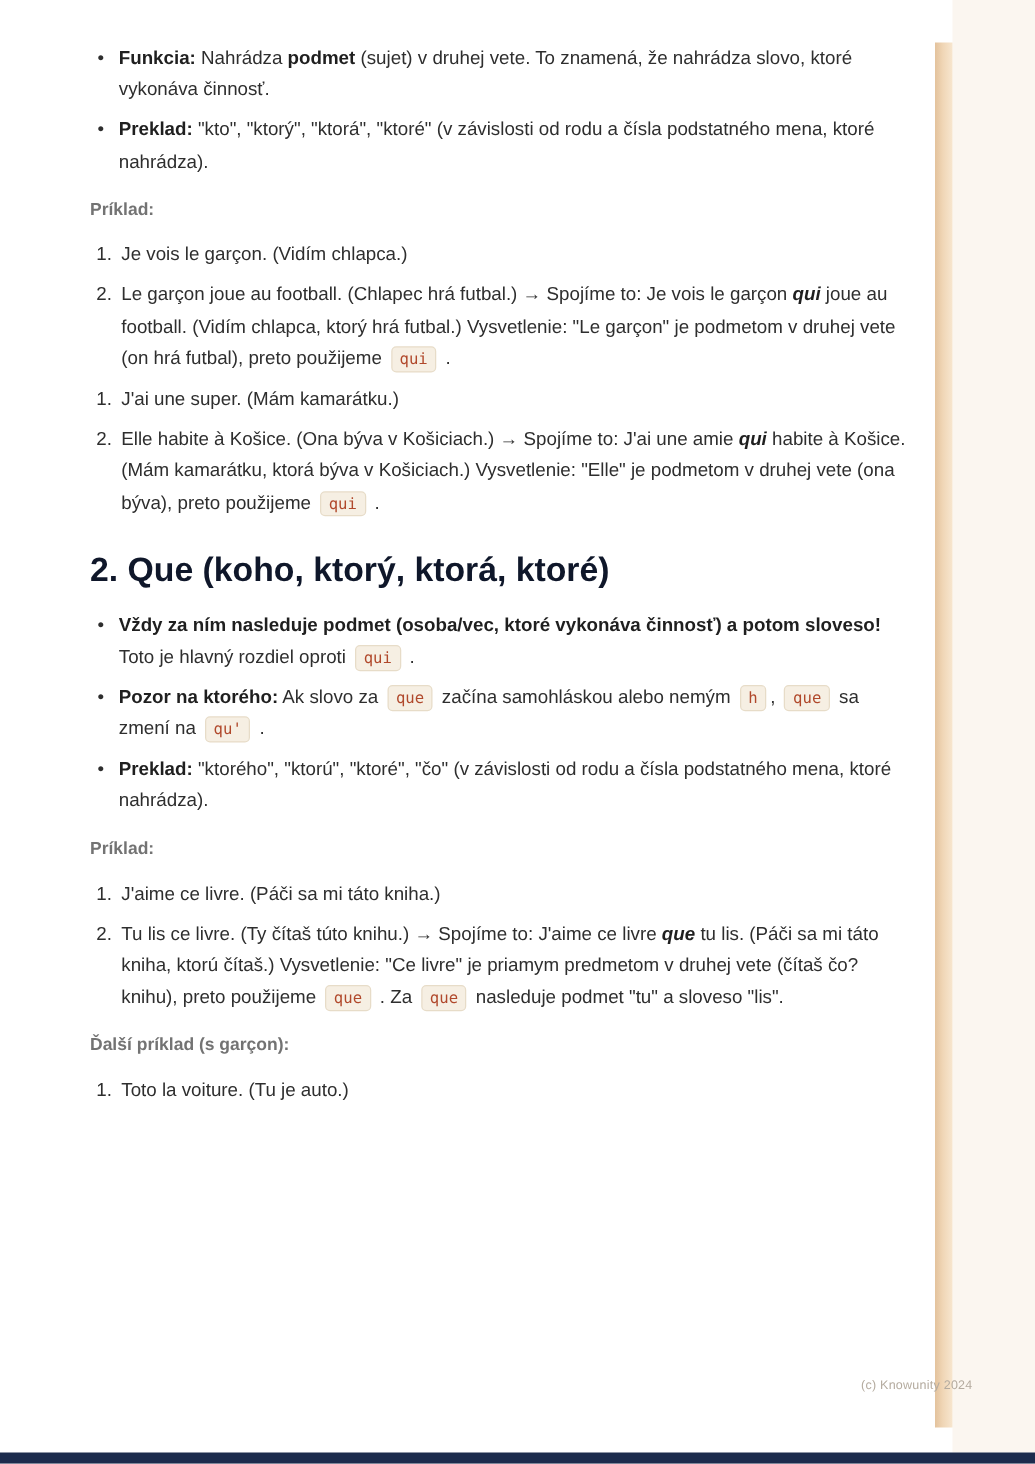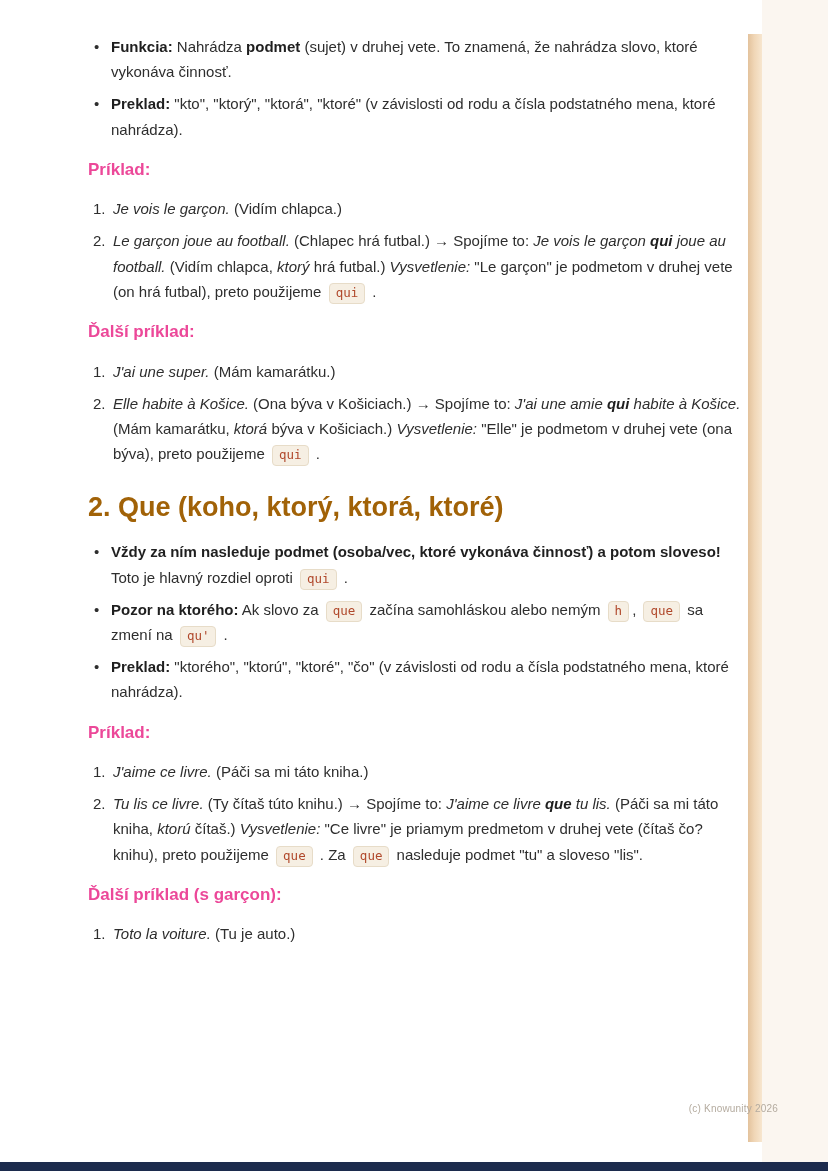"Funkcia: Nahrádza podmet (sujet) v" .content { left: 88px -> 72px }
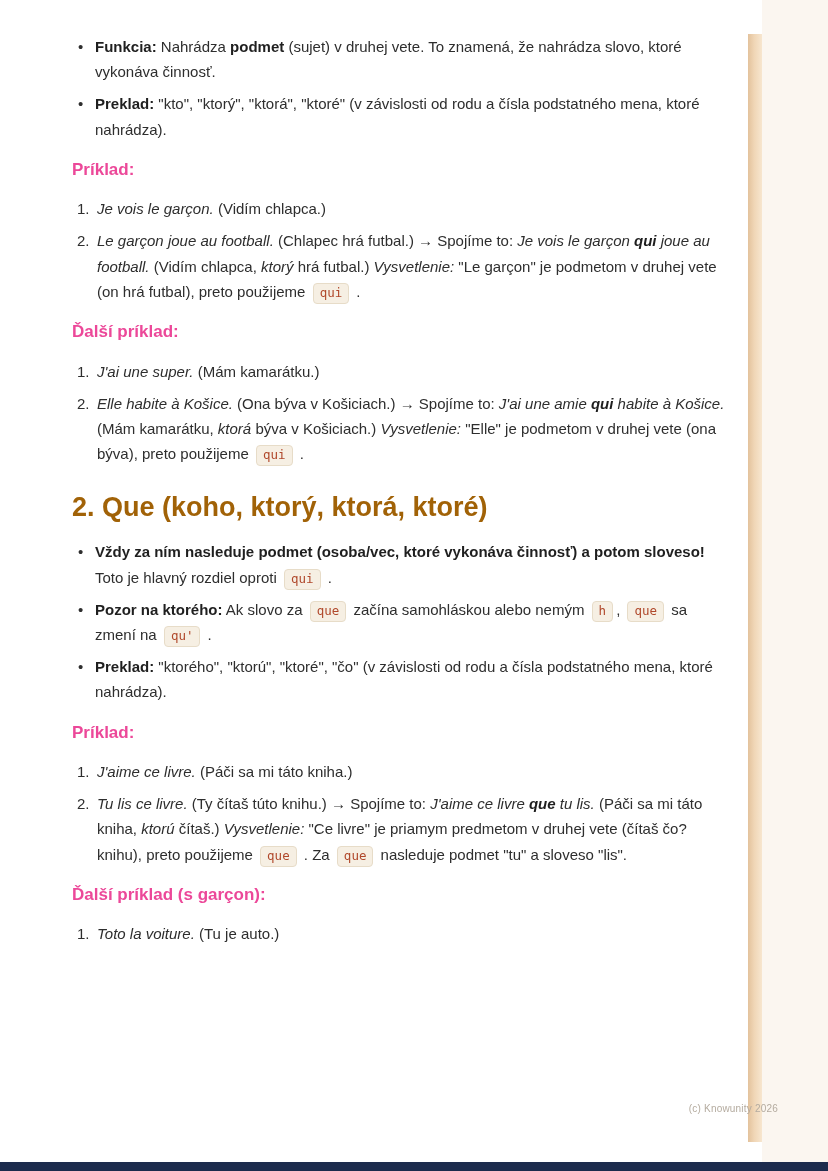"Príklad:" .h4 { color: #ec4899 -> #737373; font-size: 17px -> 14px }
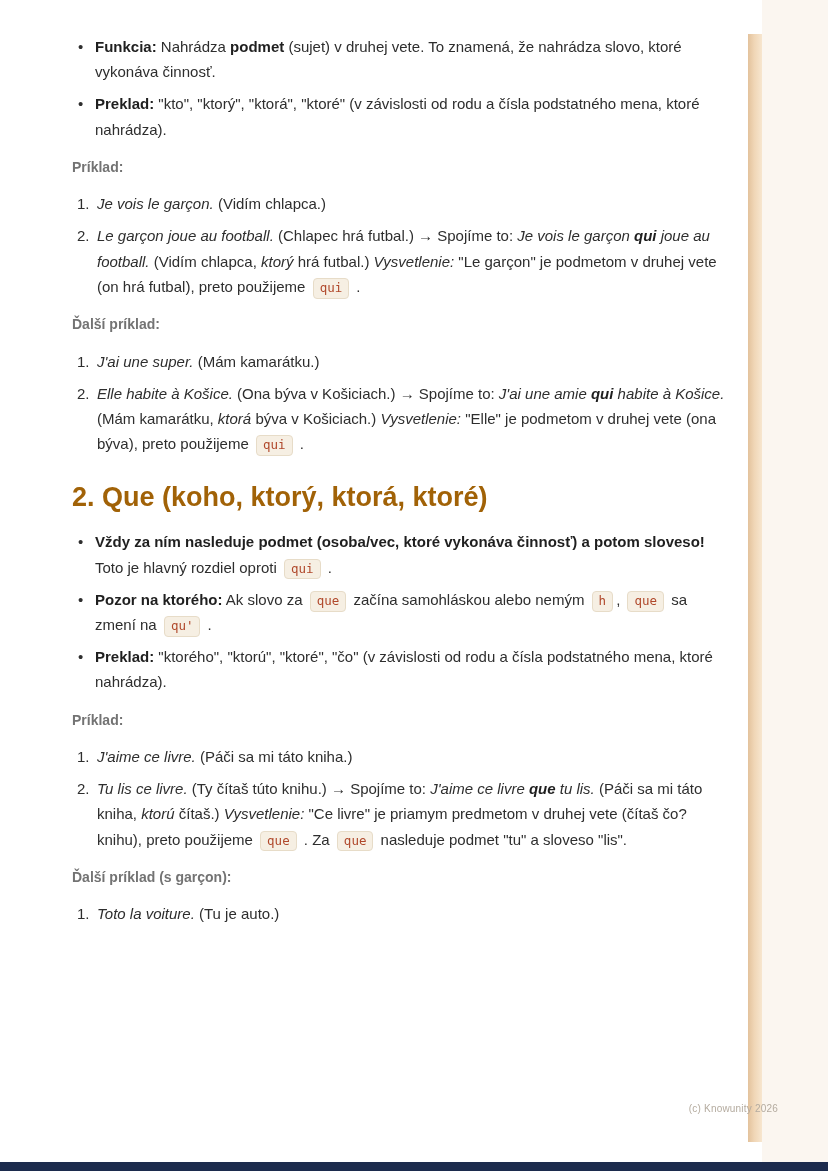"Je vois le garçon." .seg-i { font-style: italic -> none }
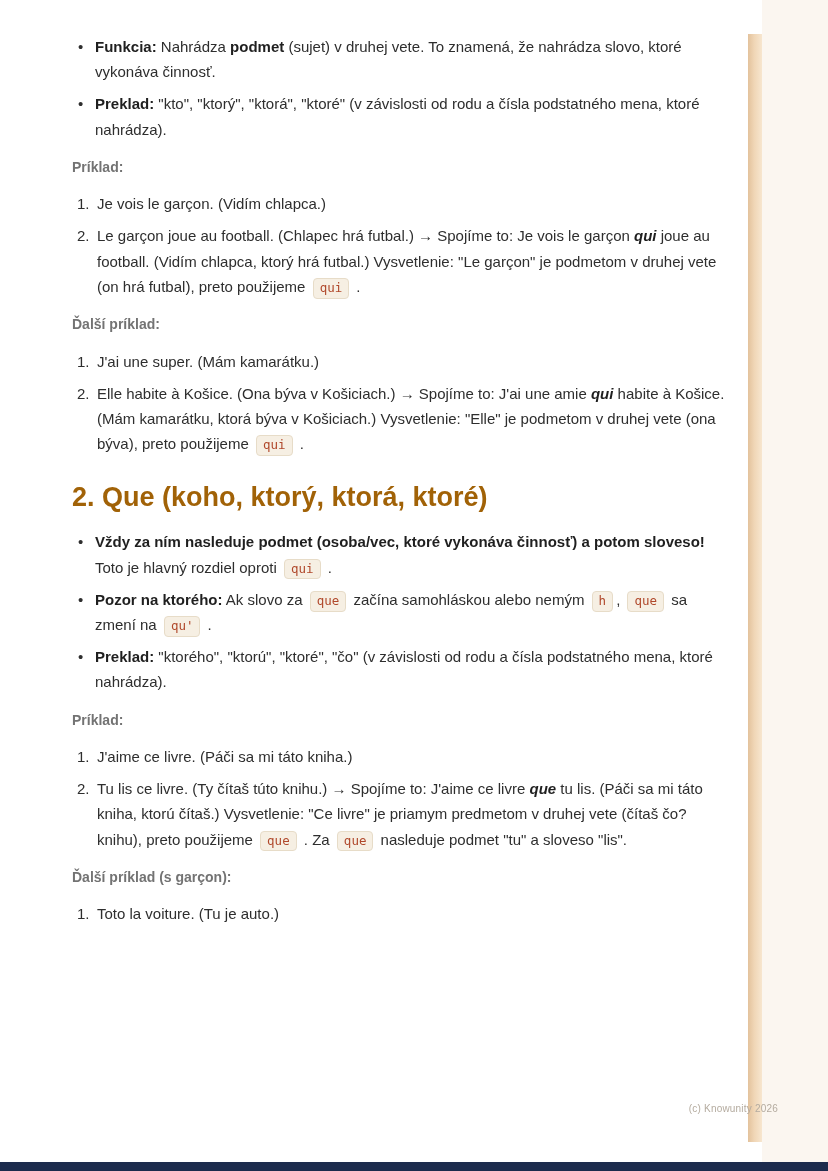"Ďalší príklad:" p.h4 { html: <p>Ďalší príklad:</p> -> none }
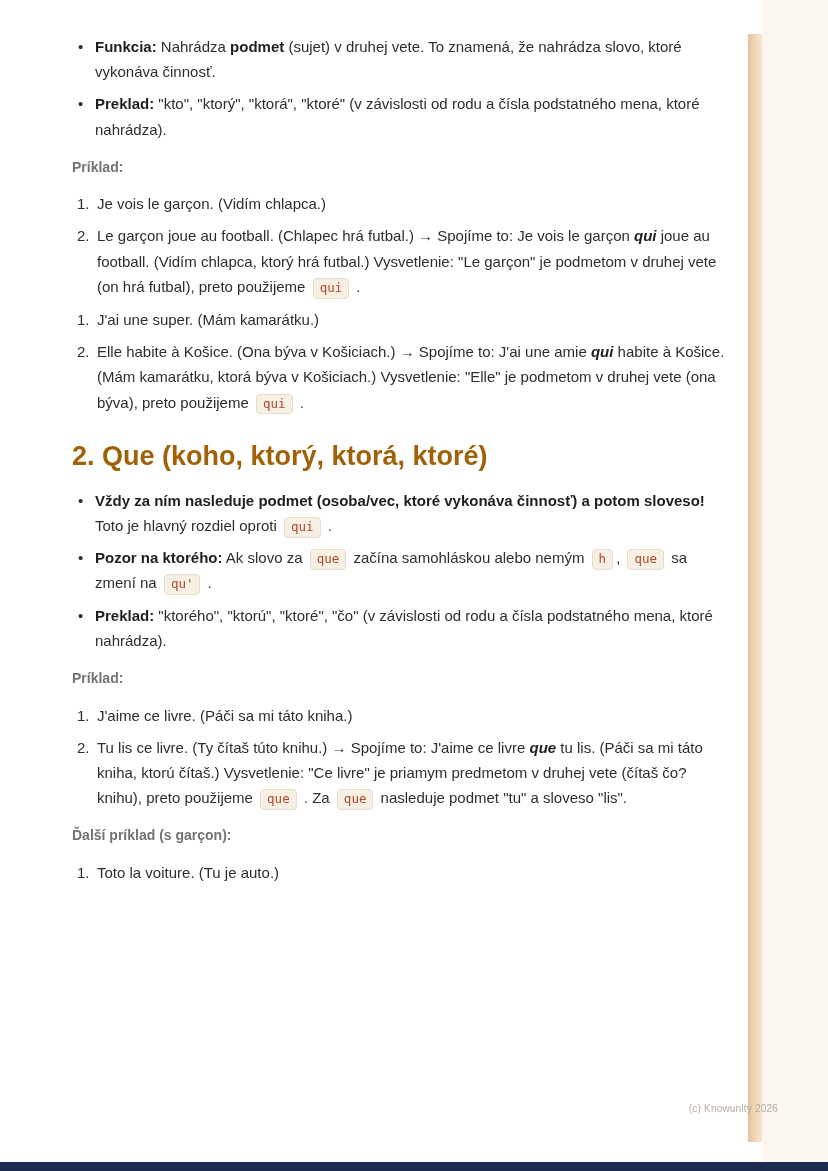"2. Que (koho, ktorý, ktorá," .section-heading { color: #a16207 -> #0f172a }
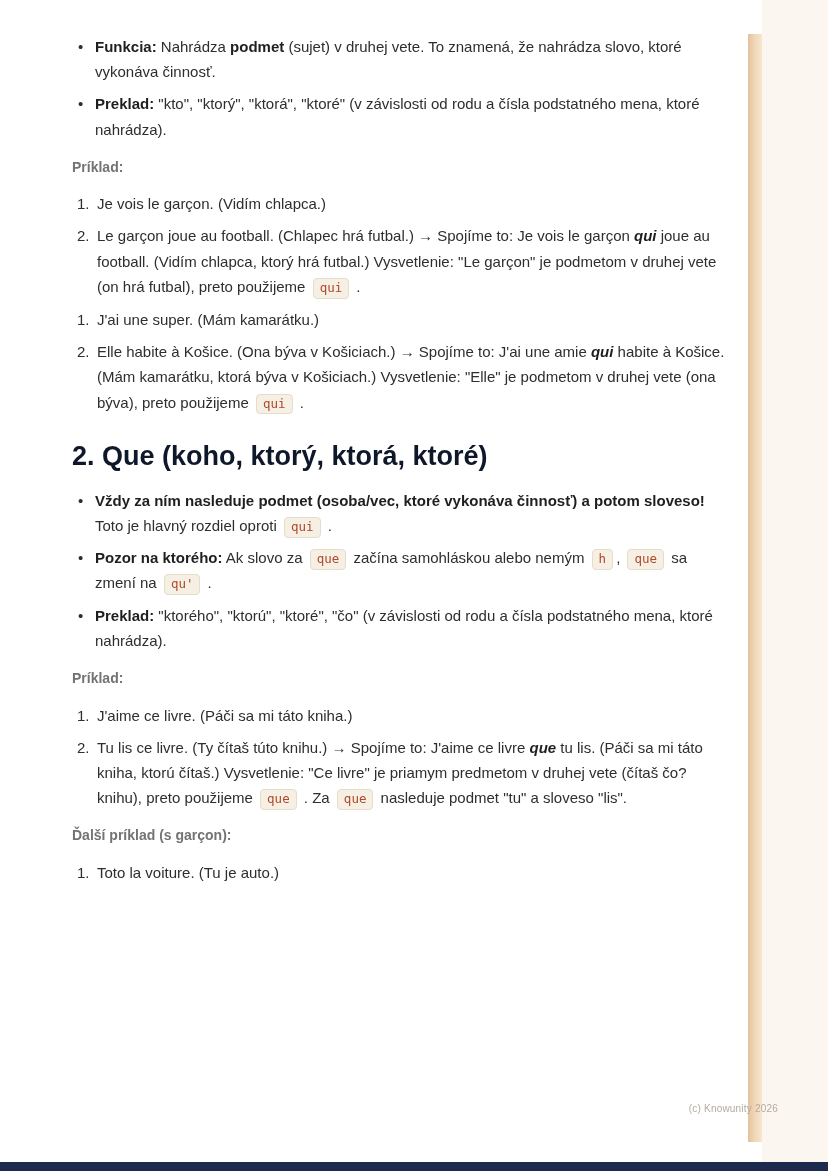"(c) Knowunity 2026" span.watermark { text: 2026 -> 2024 }
